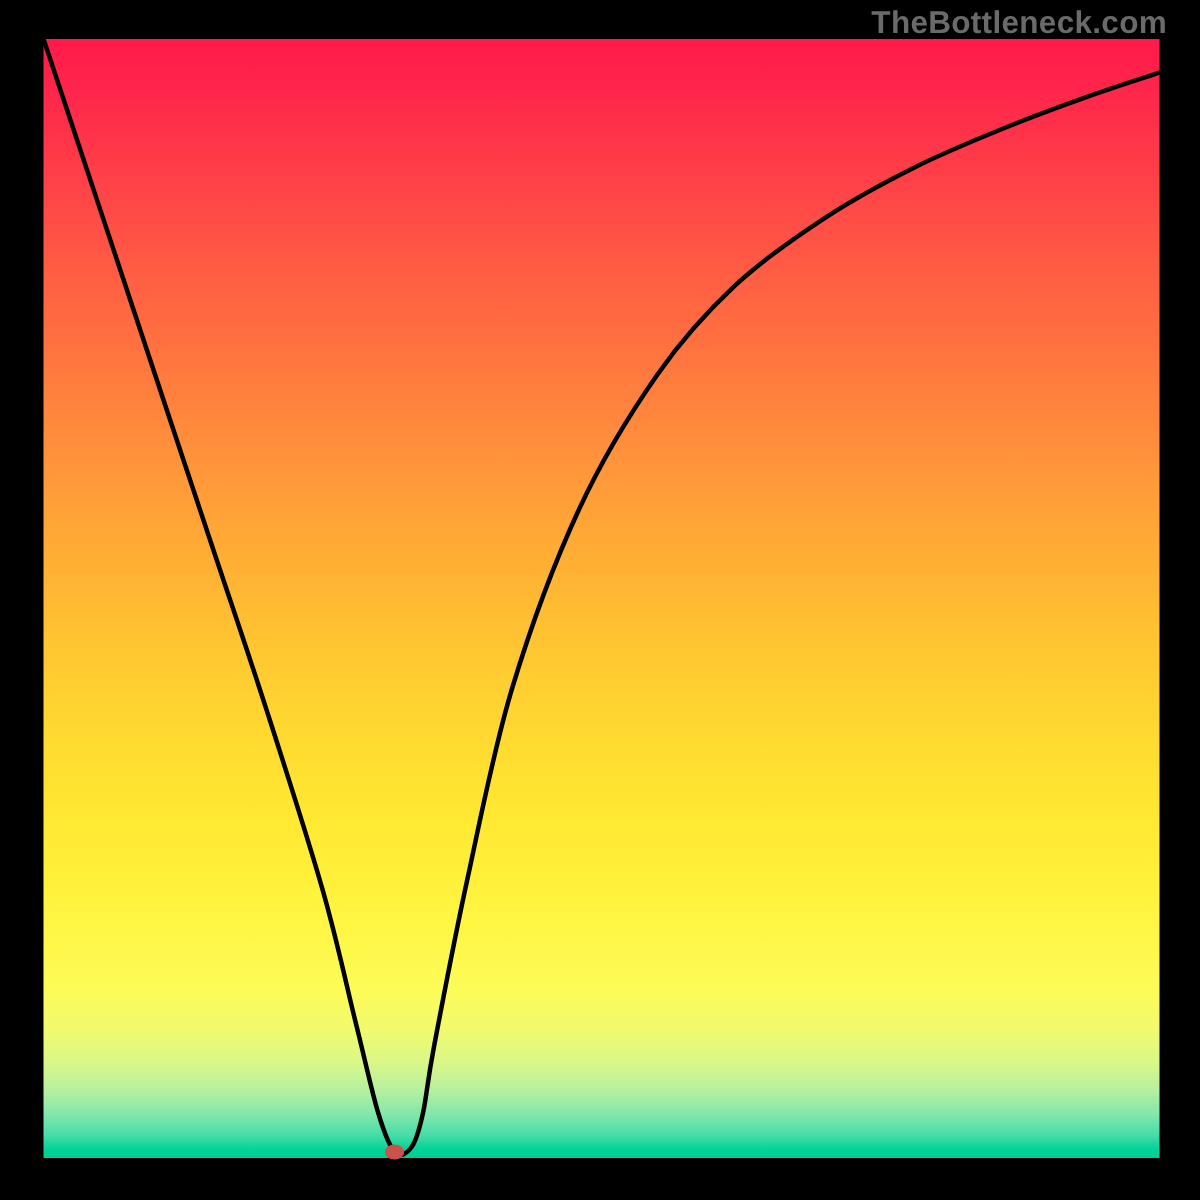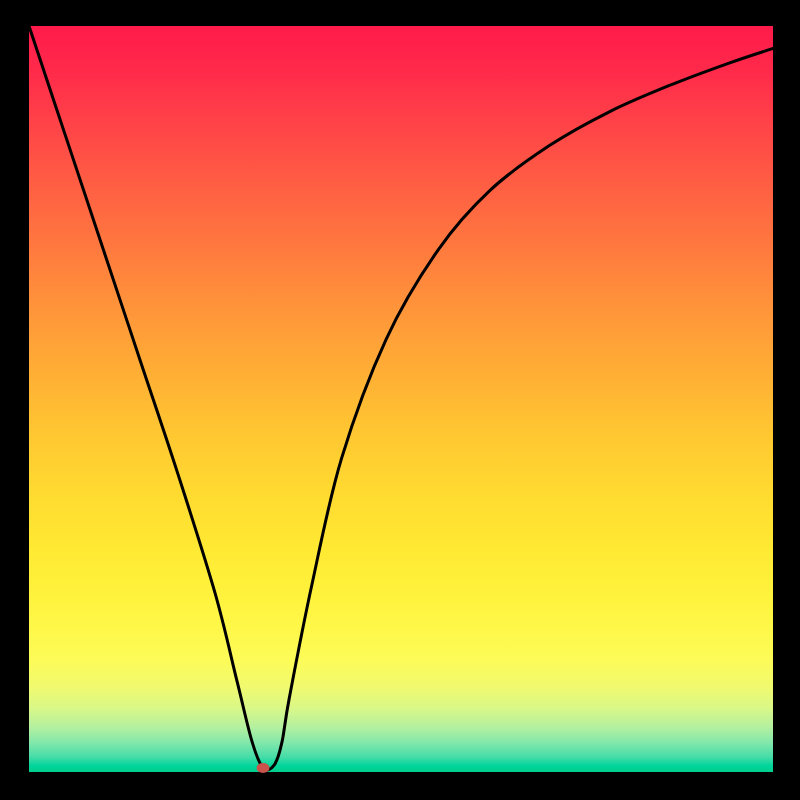"TheBottleneck.com" div.watermark { html: none -> <div>TheBottleneck.com</div> }
